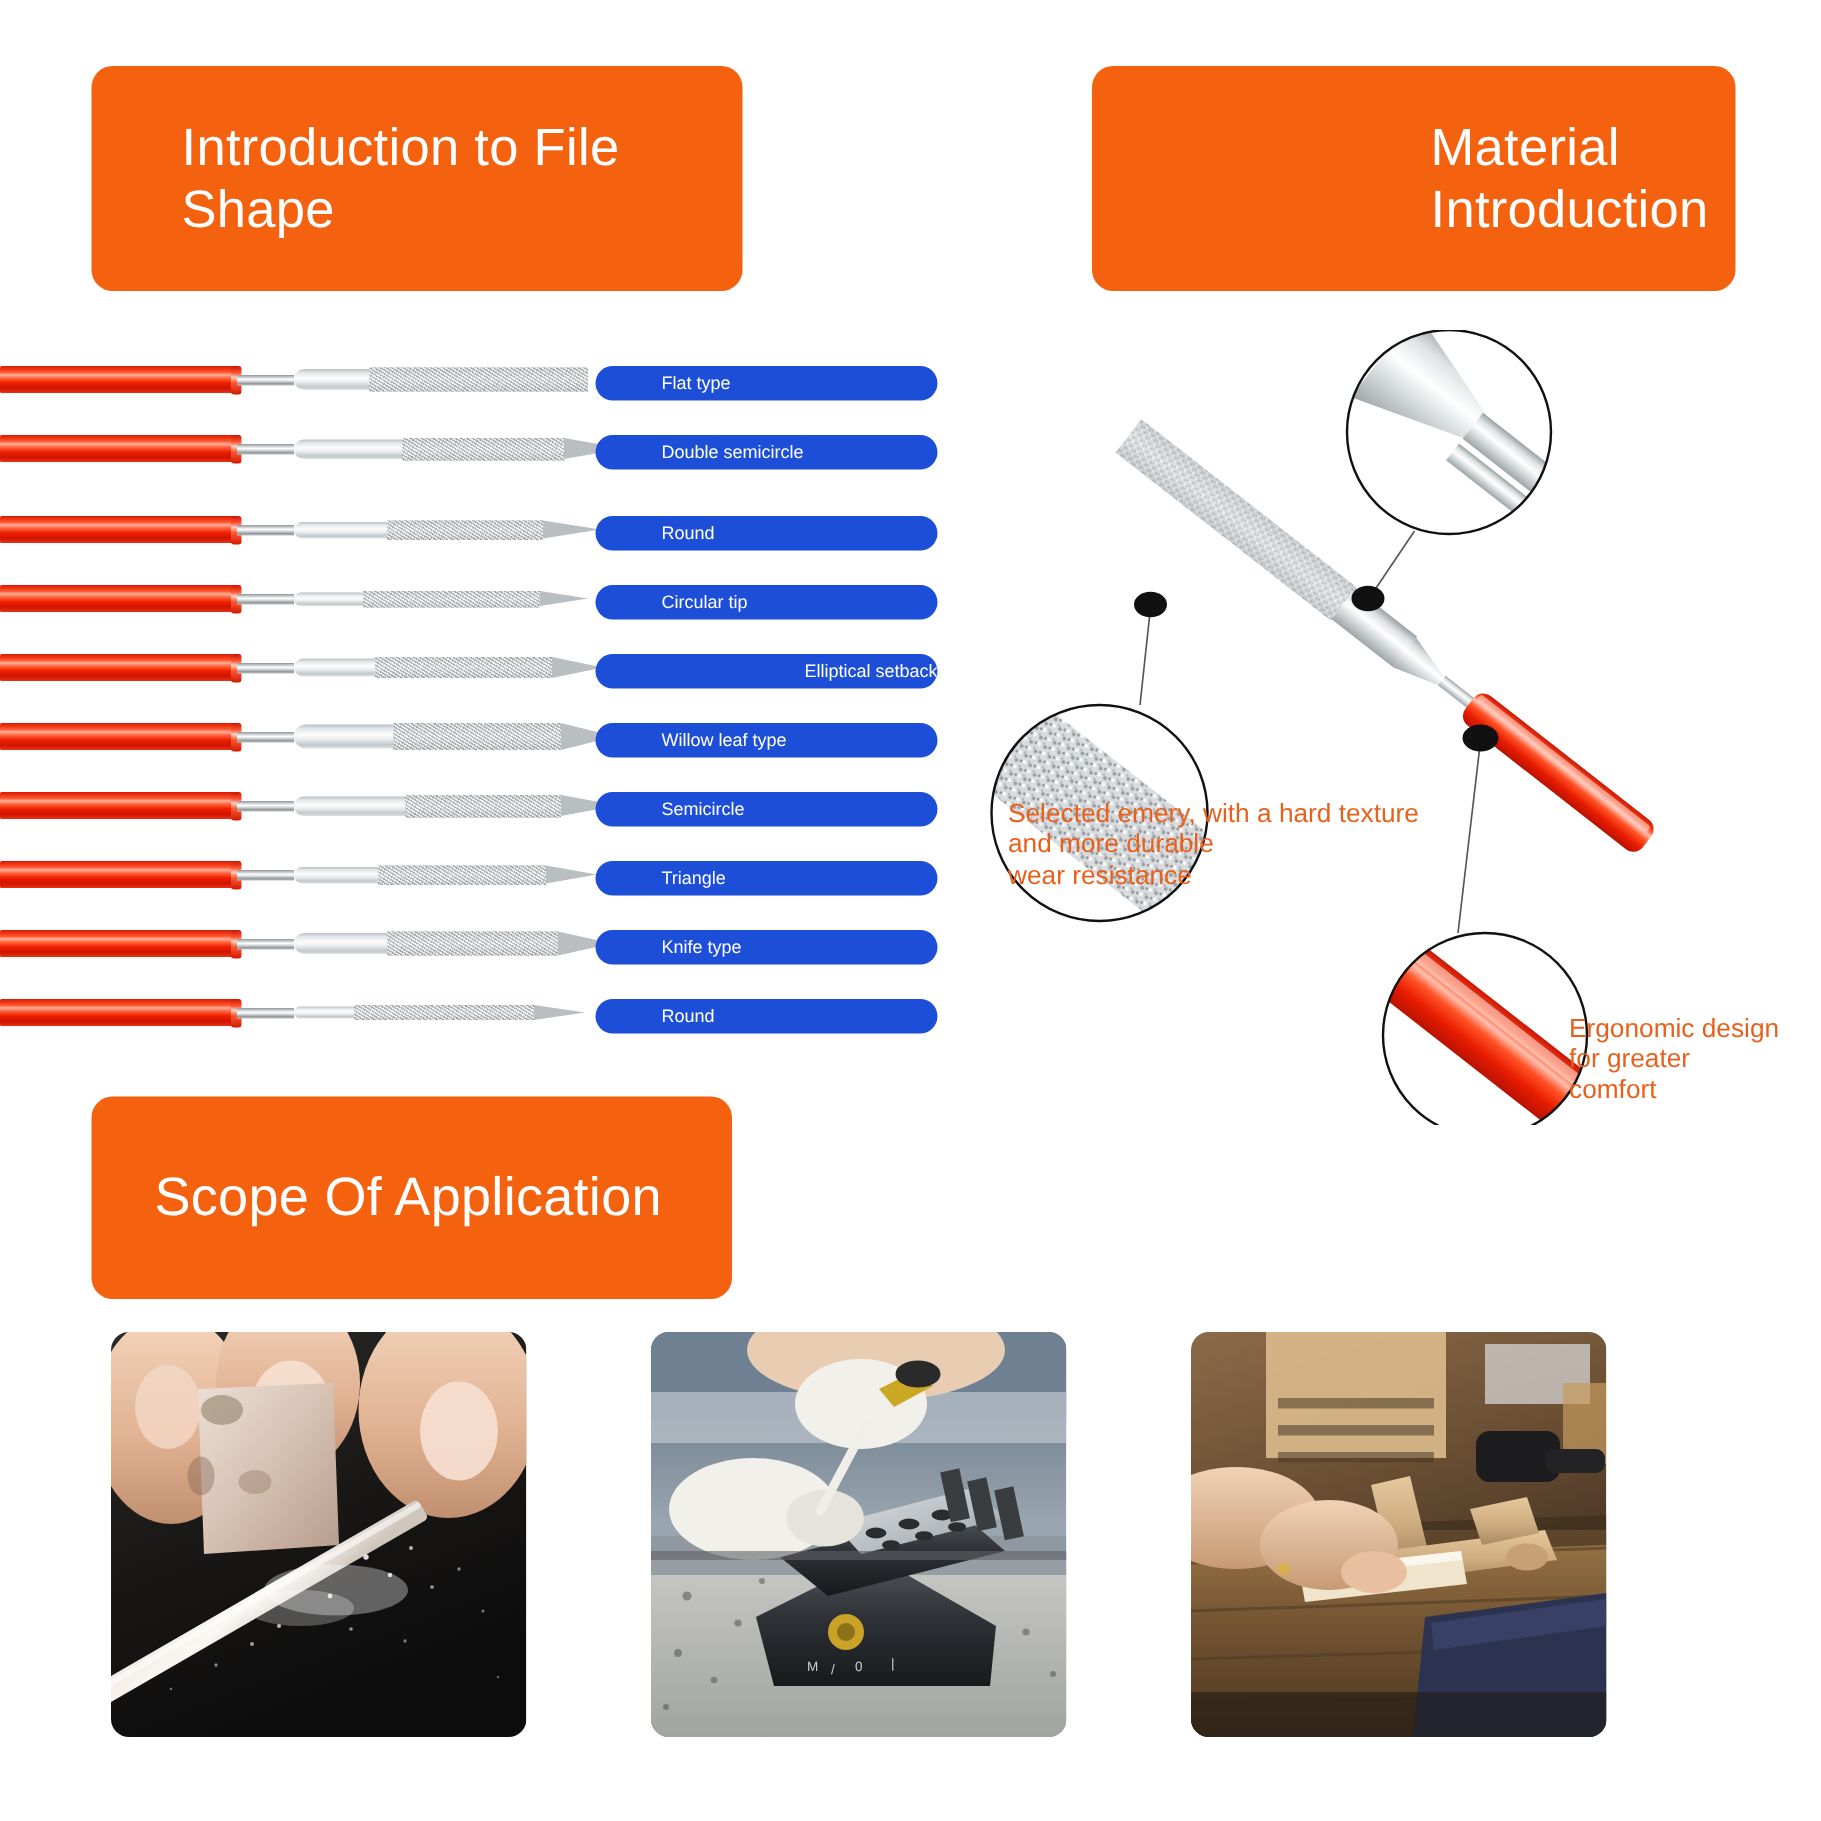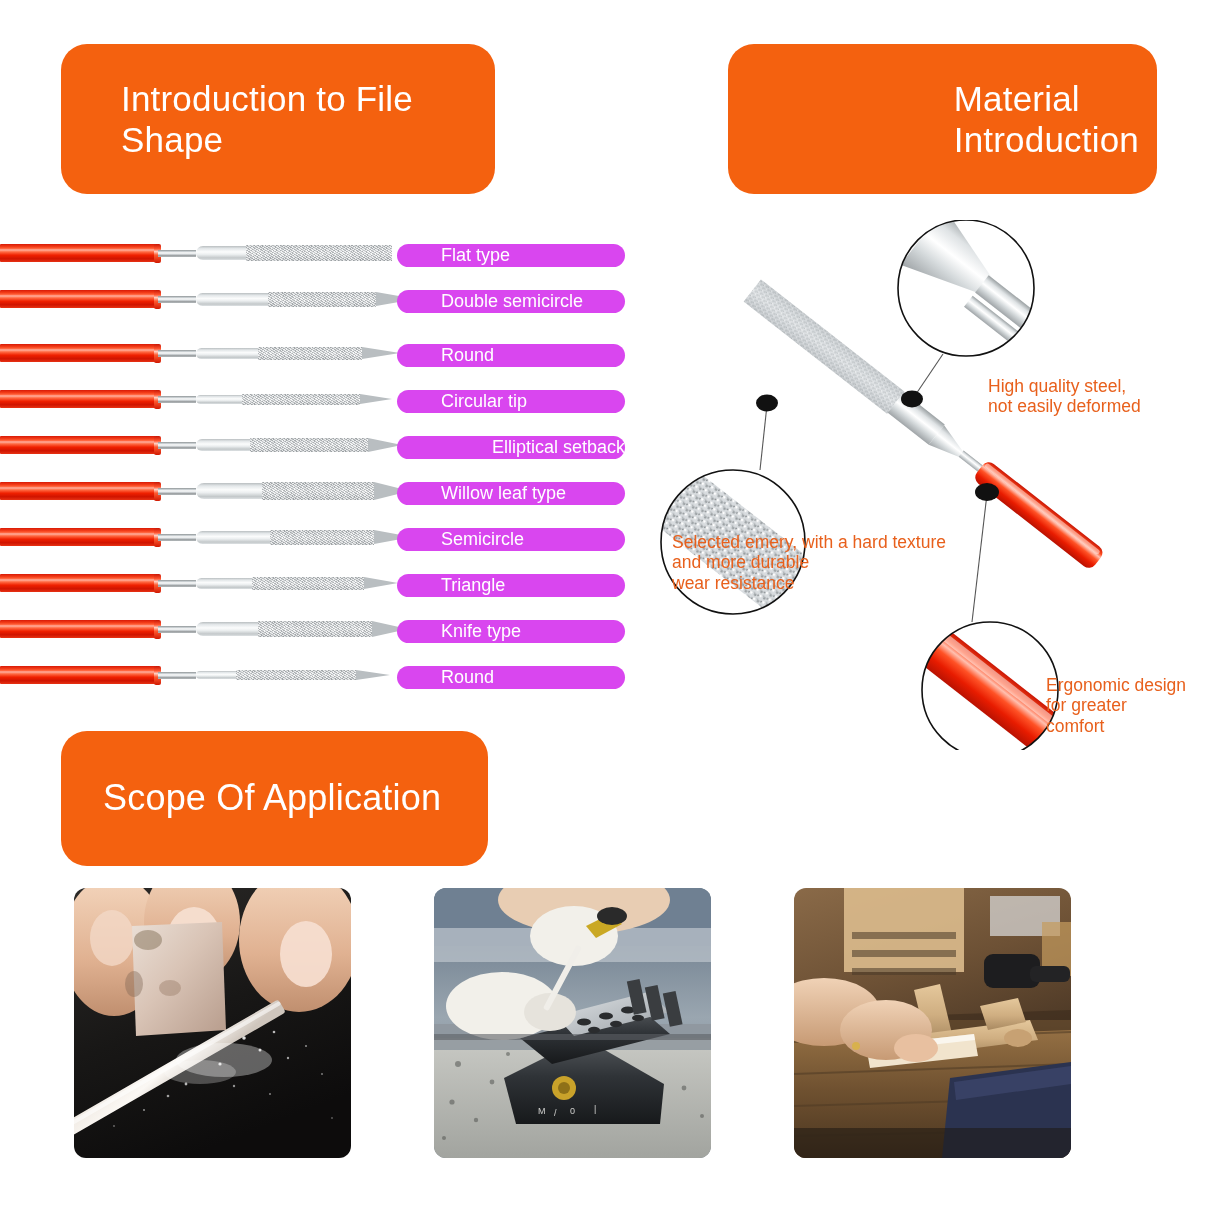"Introduction to File" .banner { border-radius: 26px -> 14px }
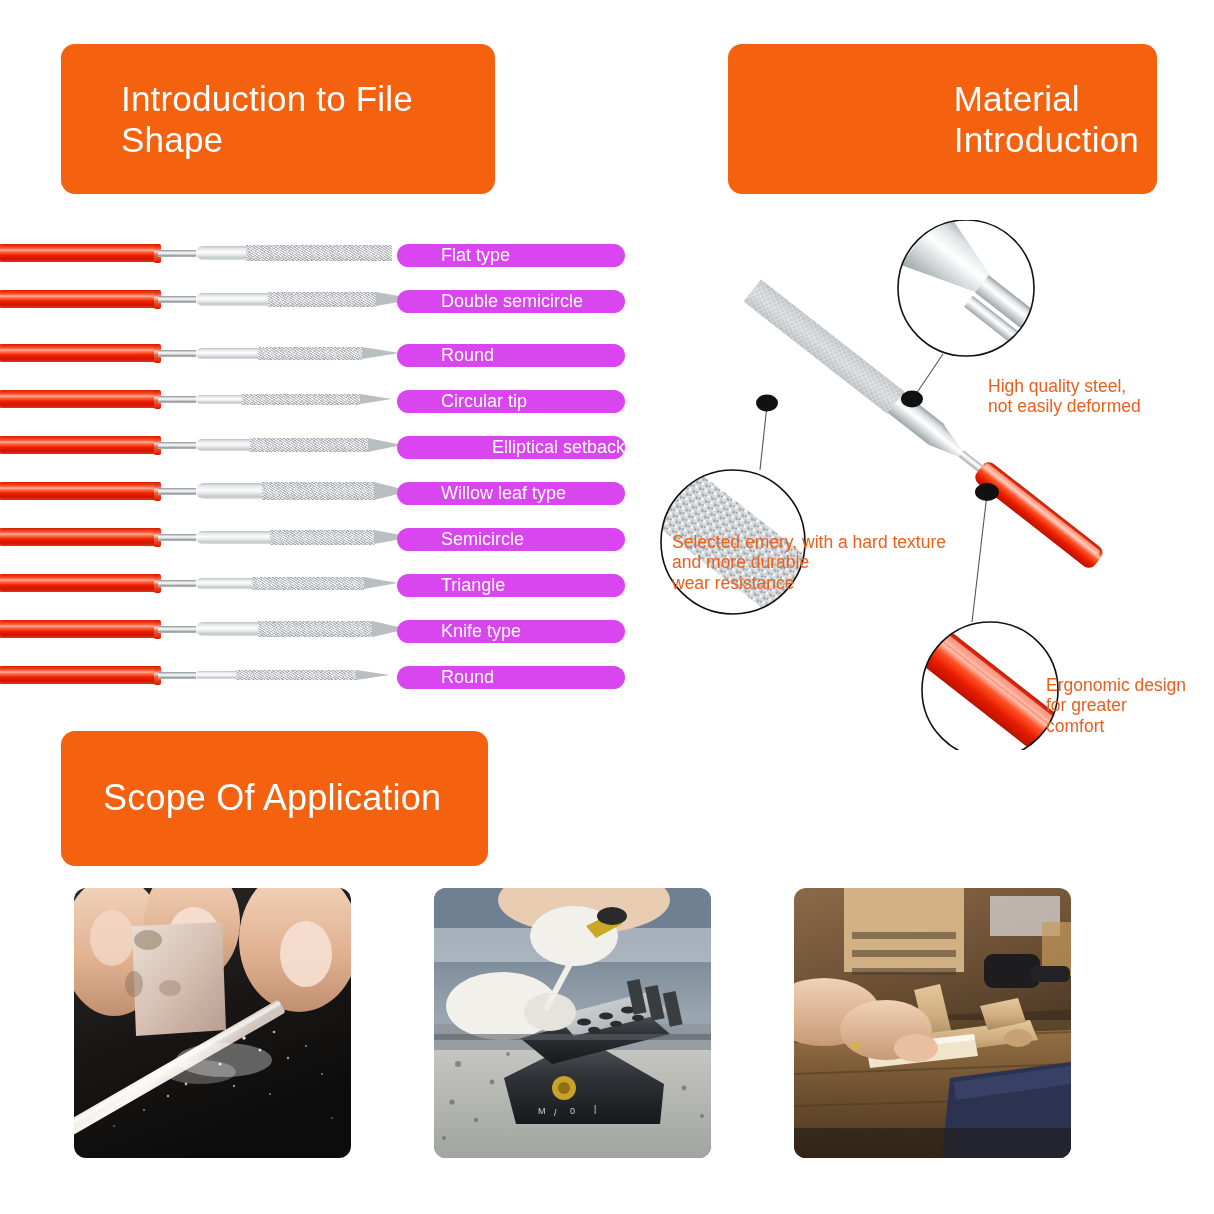"Flat type" .pill { background: #d946ef -> #1d4ed8; font-size: 18px -> 12px }
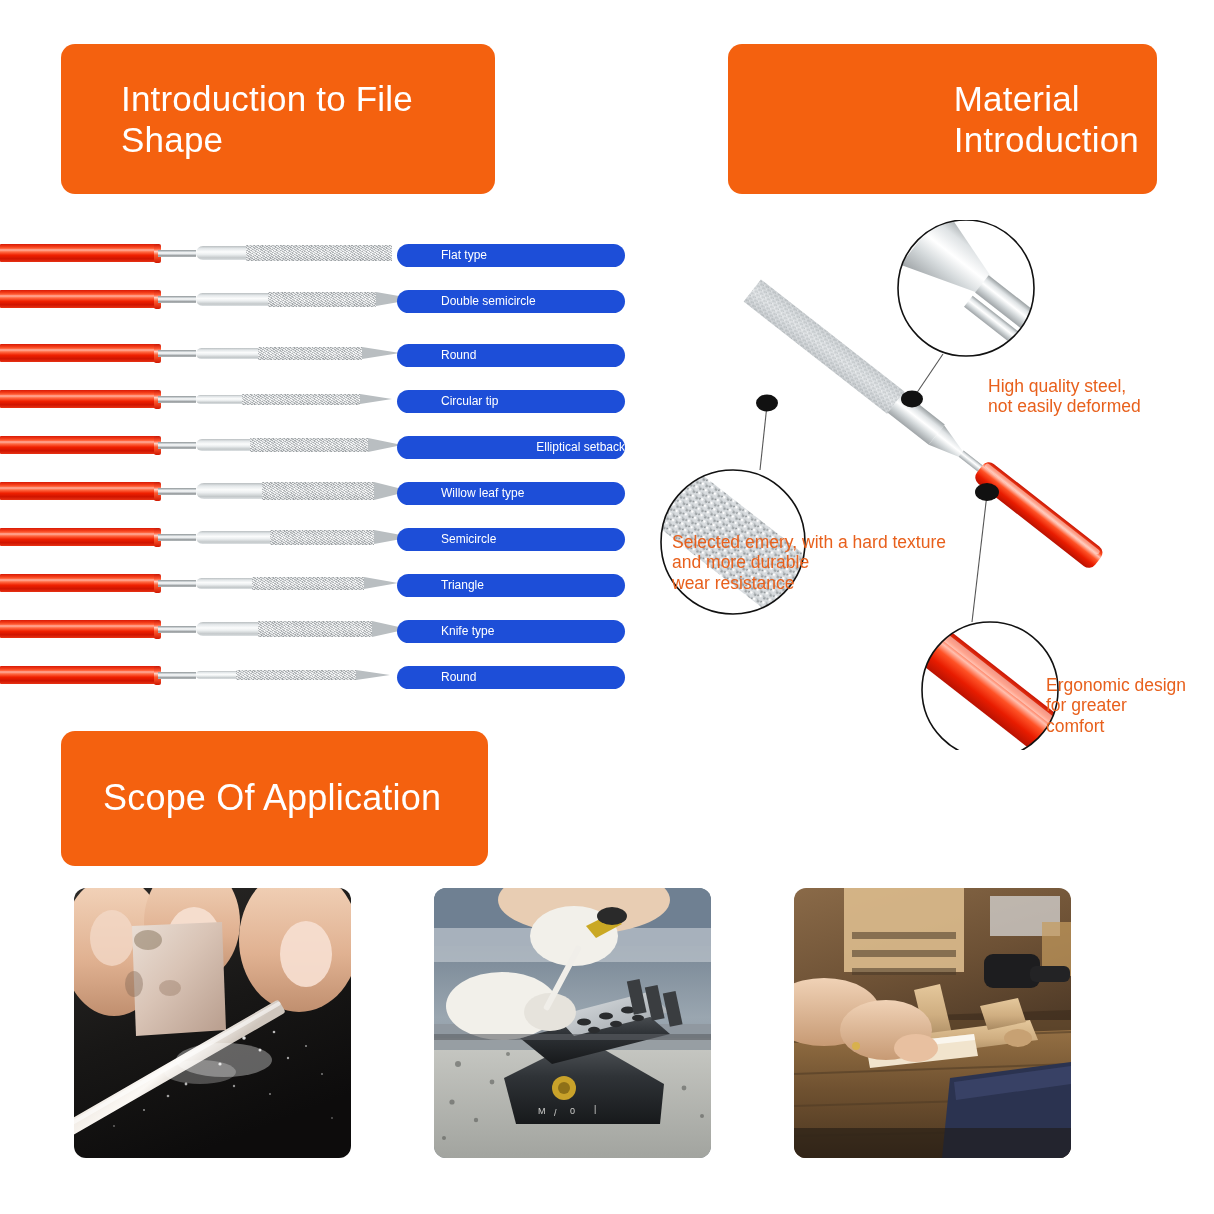"High quality steel," div.annot { html: <div>High quality steel, not easily deformed</div> -> none }
